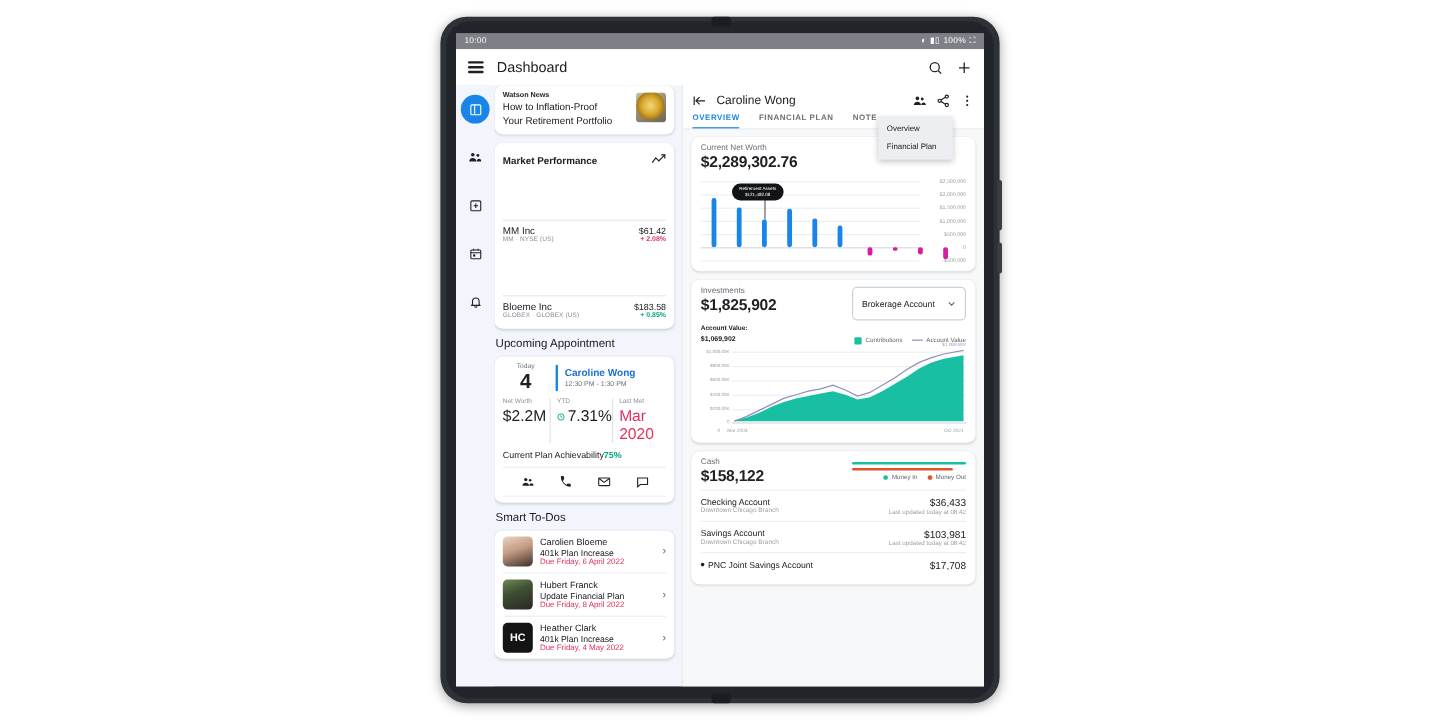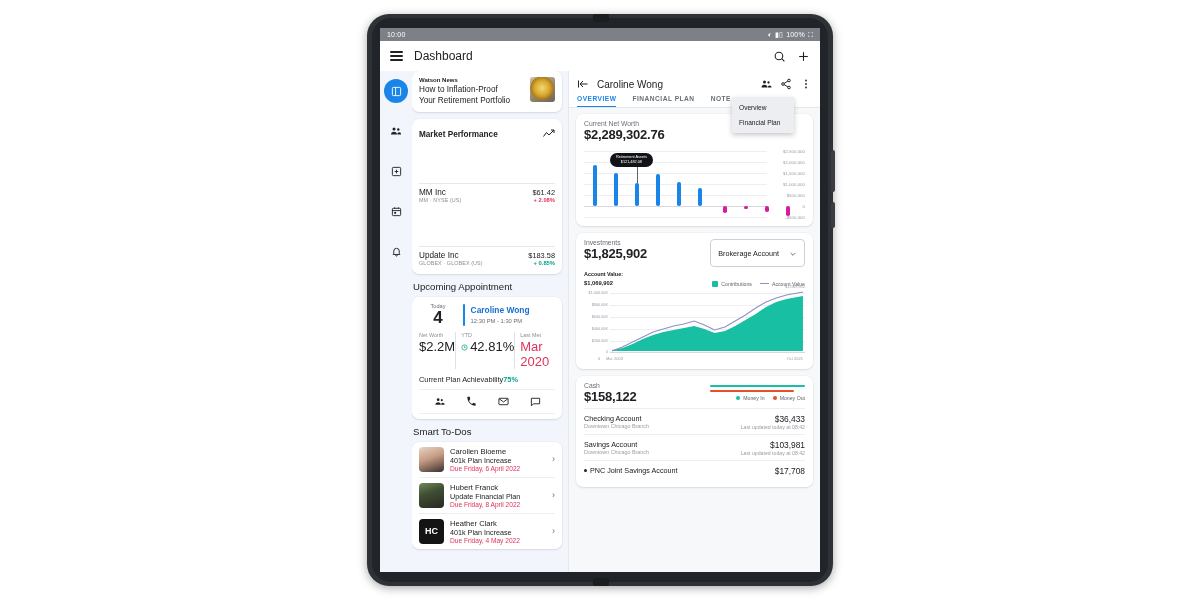"Update Inc" span.stock-name { text: Update -> Bloeme }
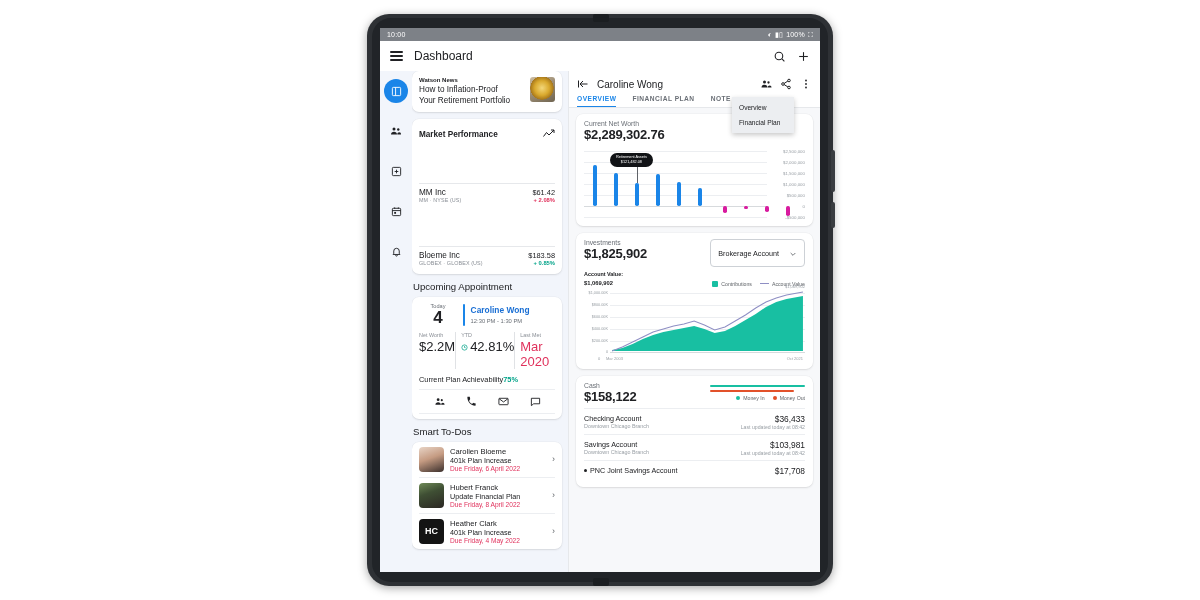"42.81%" span { text: 42.81% -> 7.31% }
